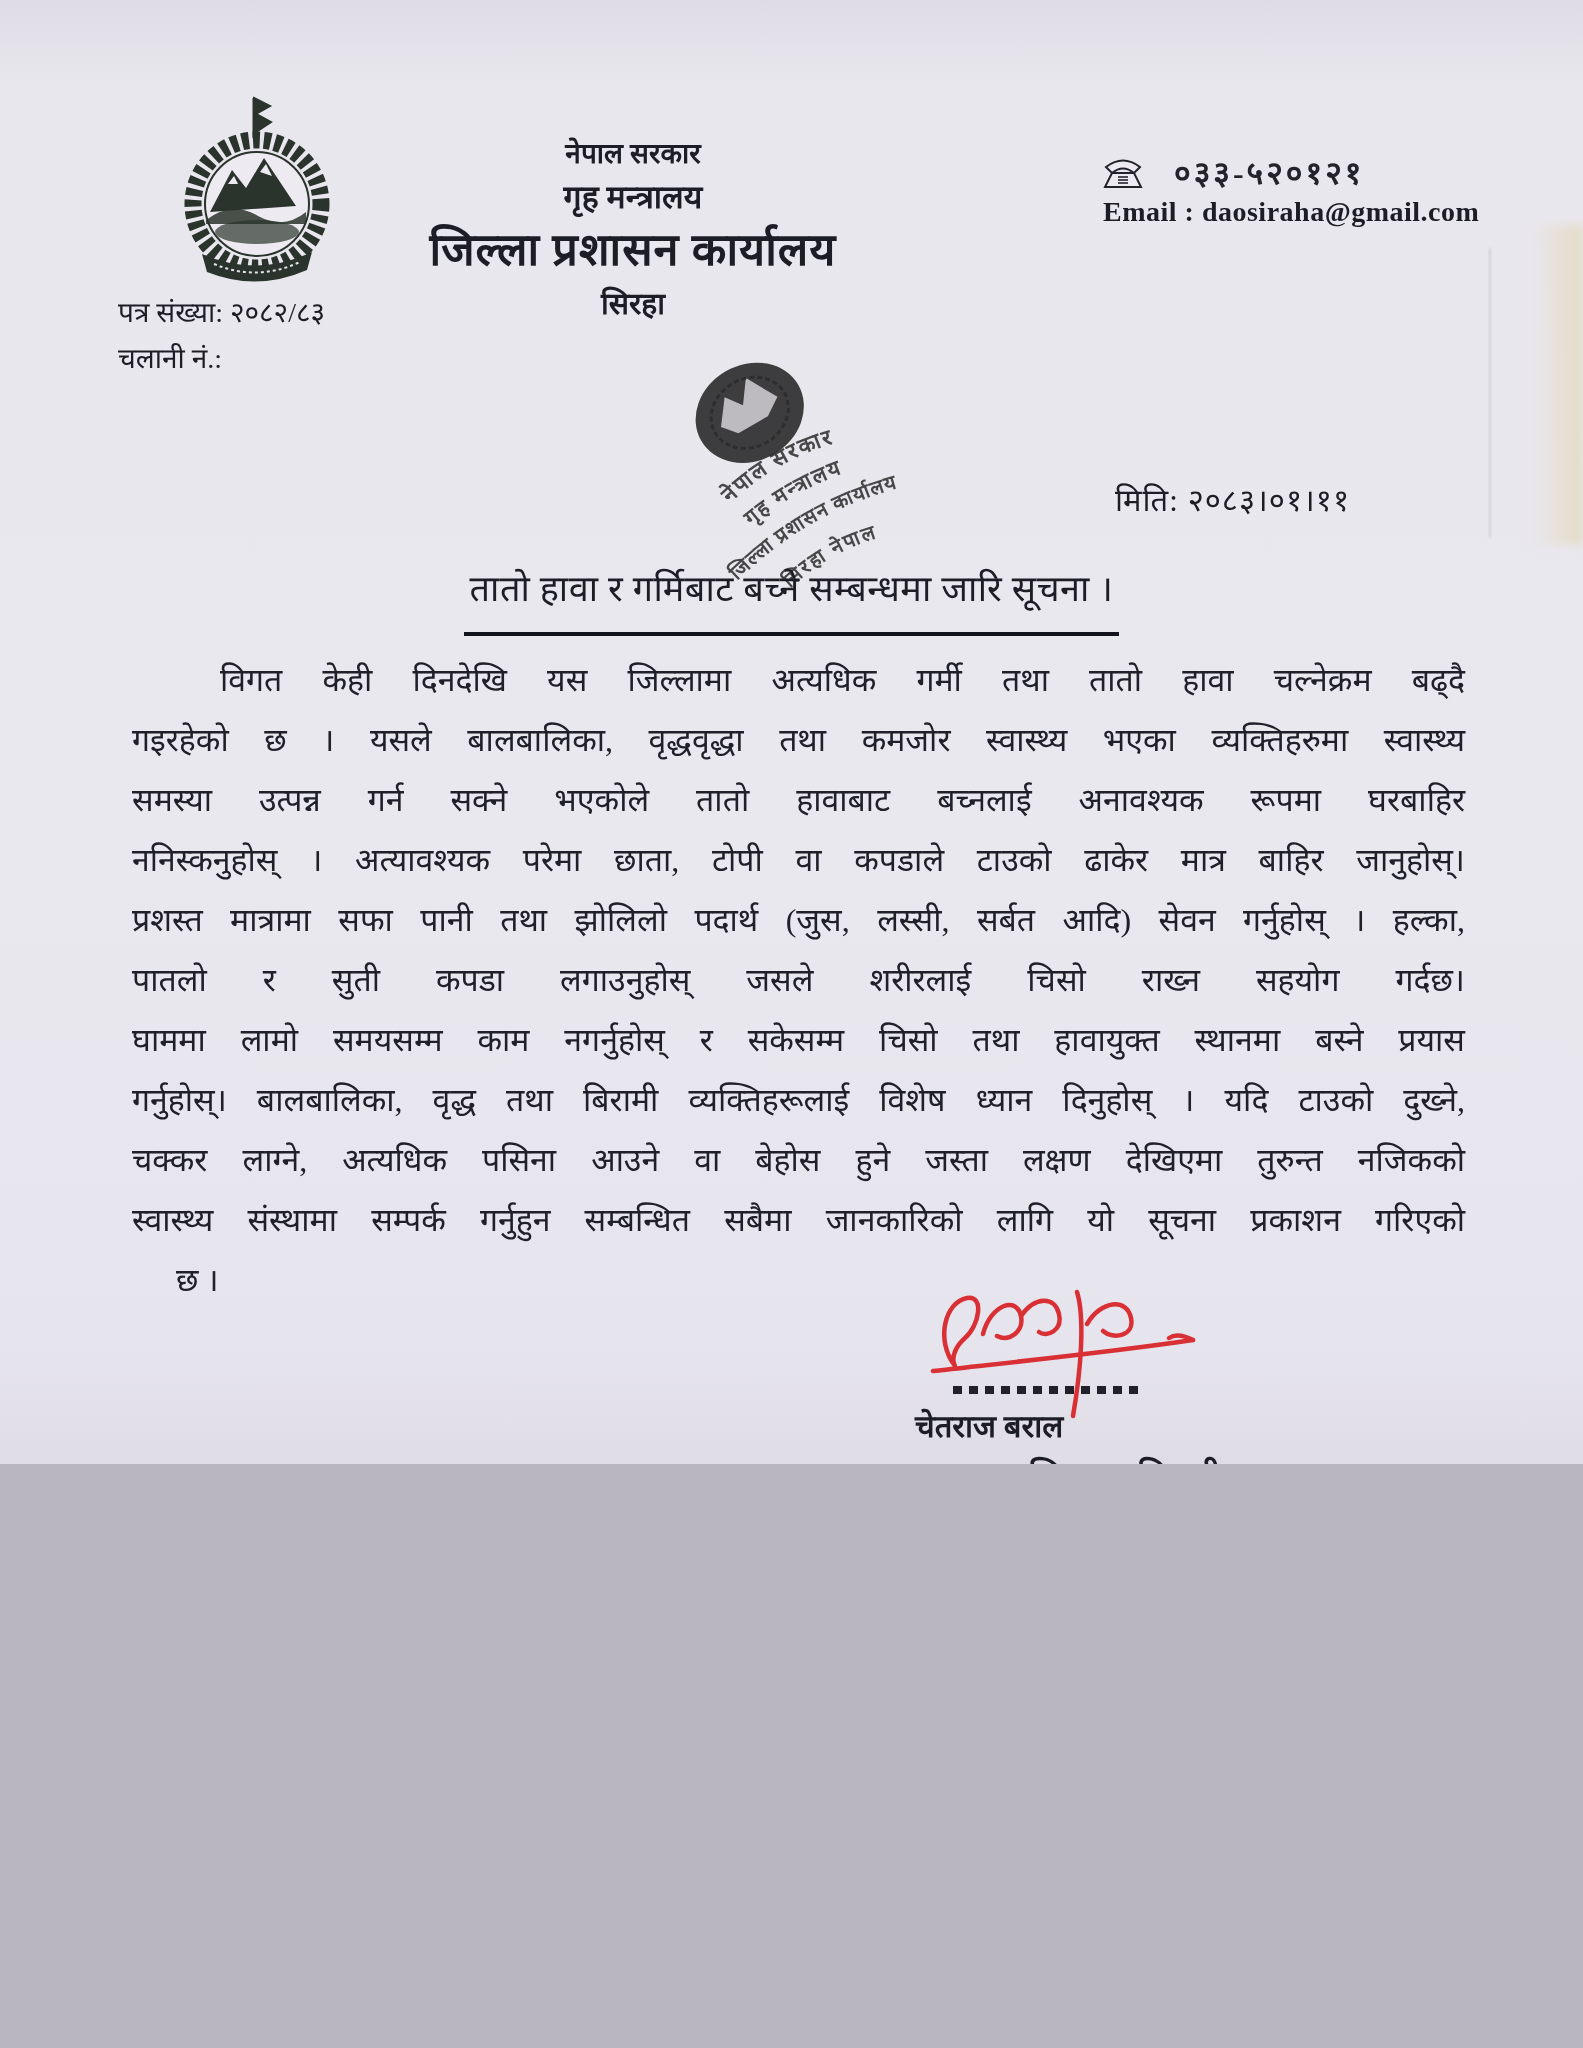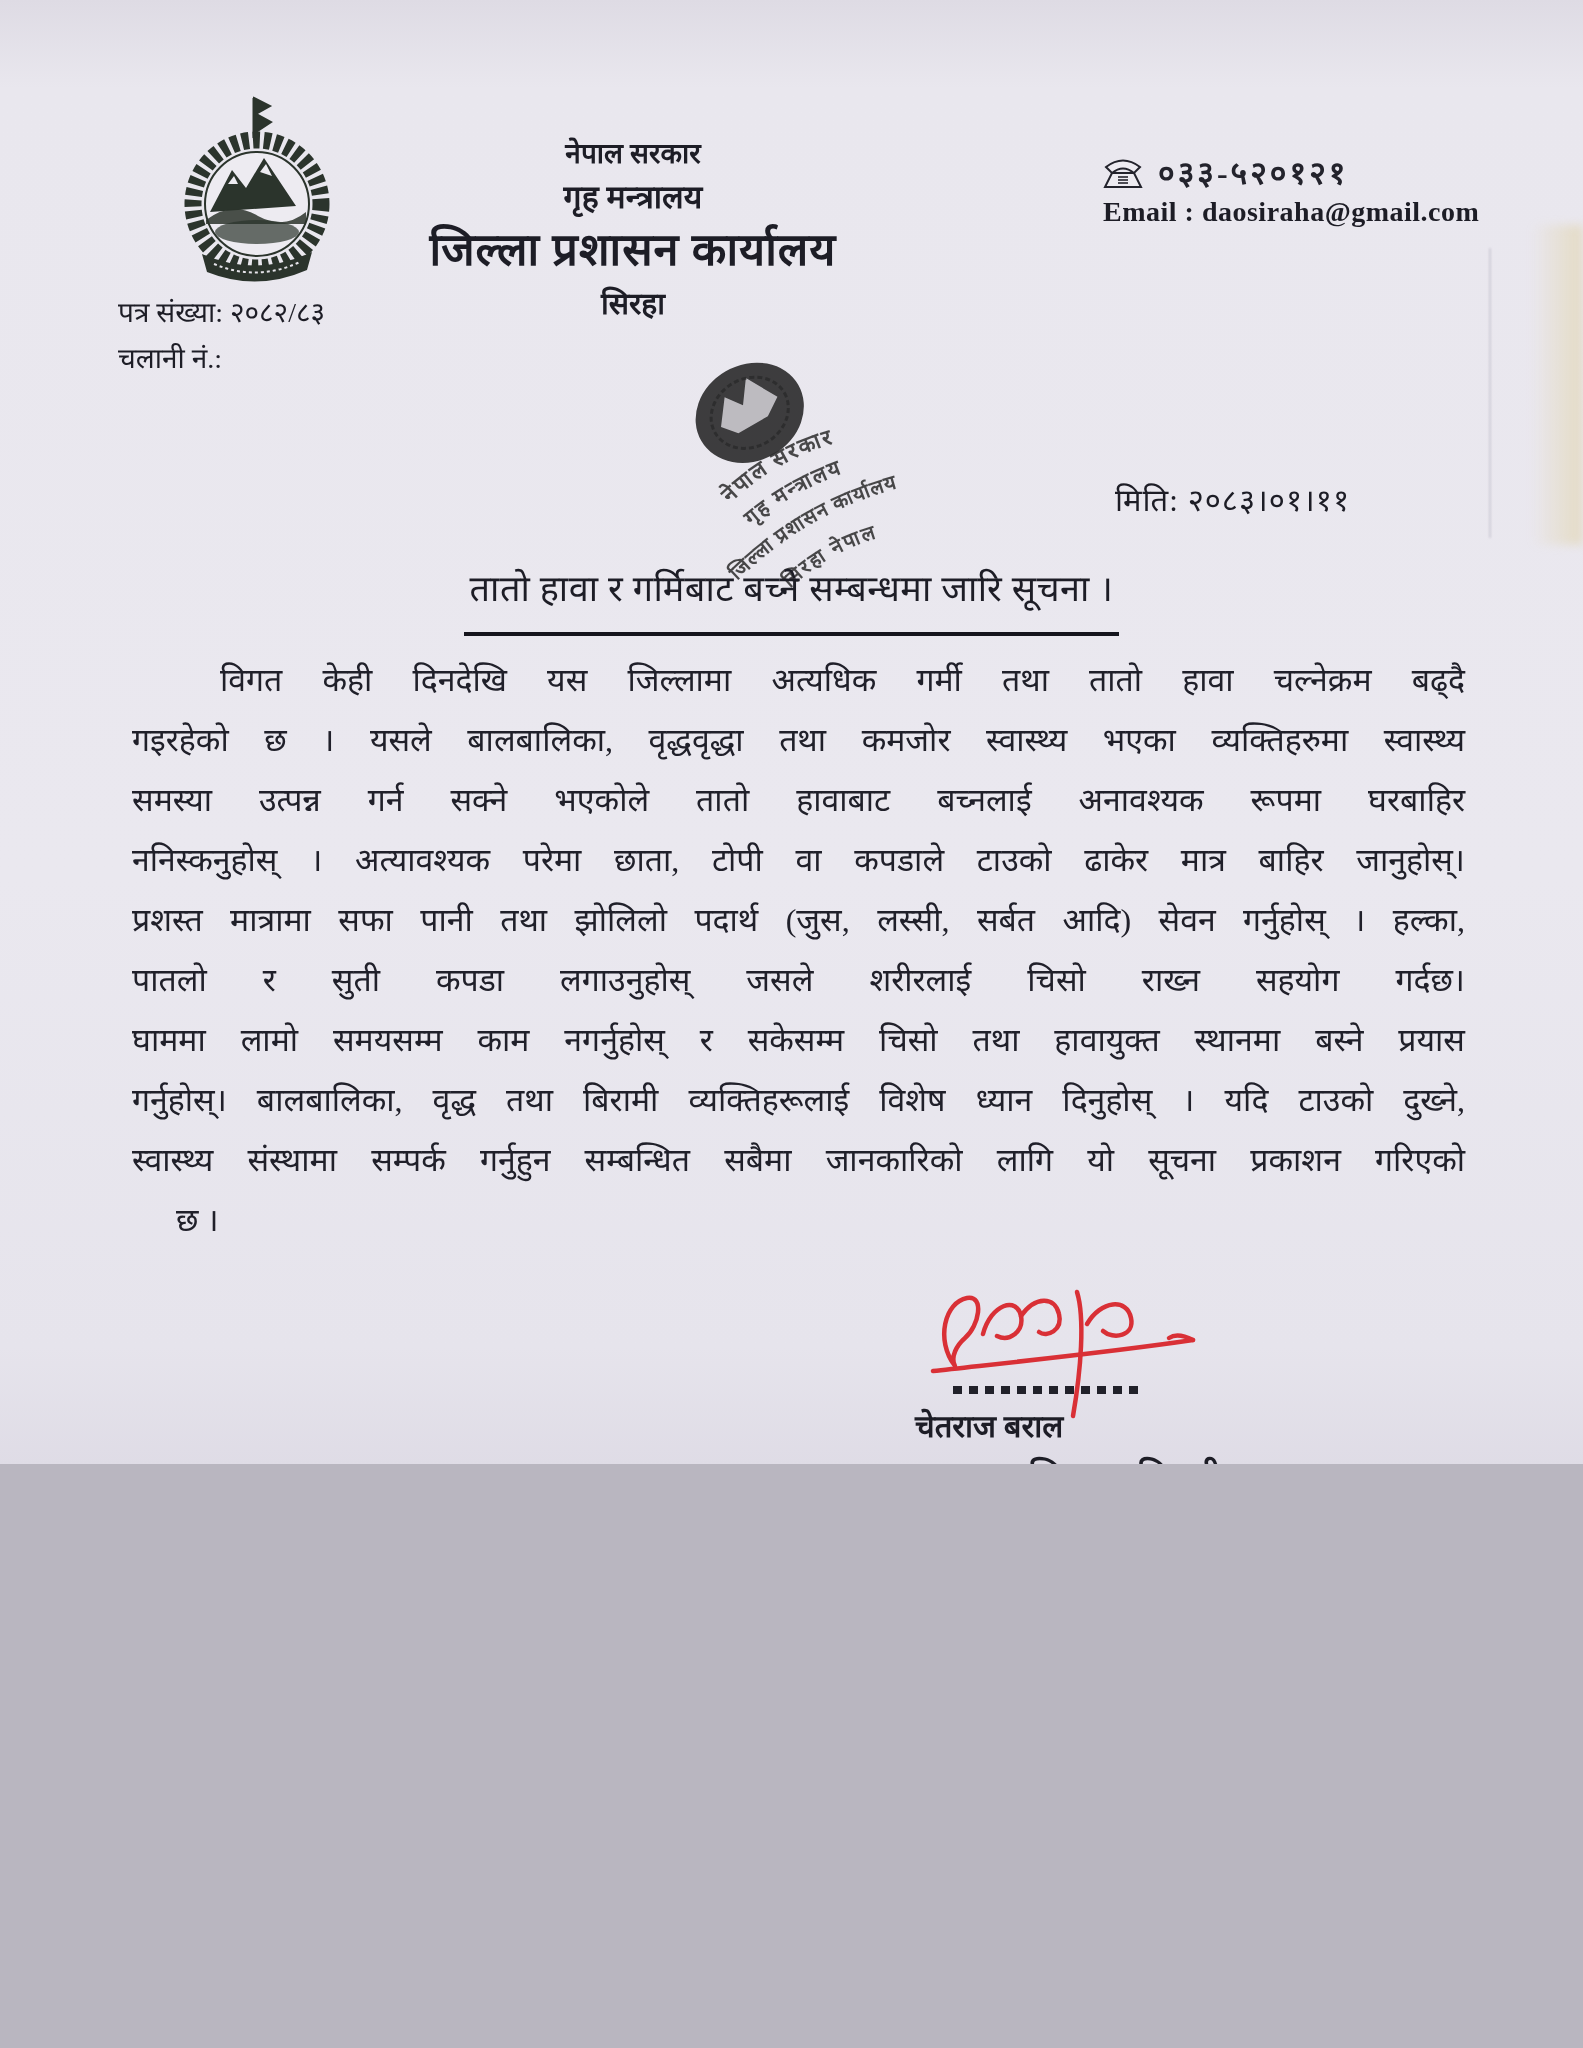"०३३-५२०१२१" .phone-row { gap: 12px -> 28px }
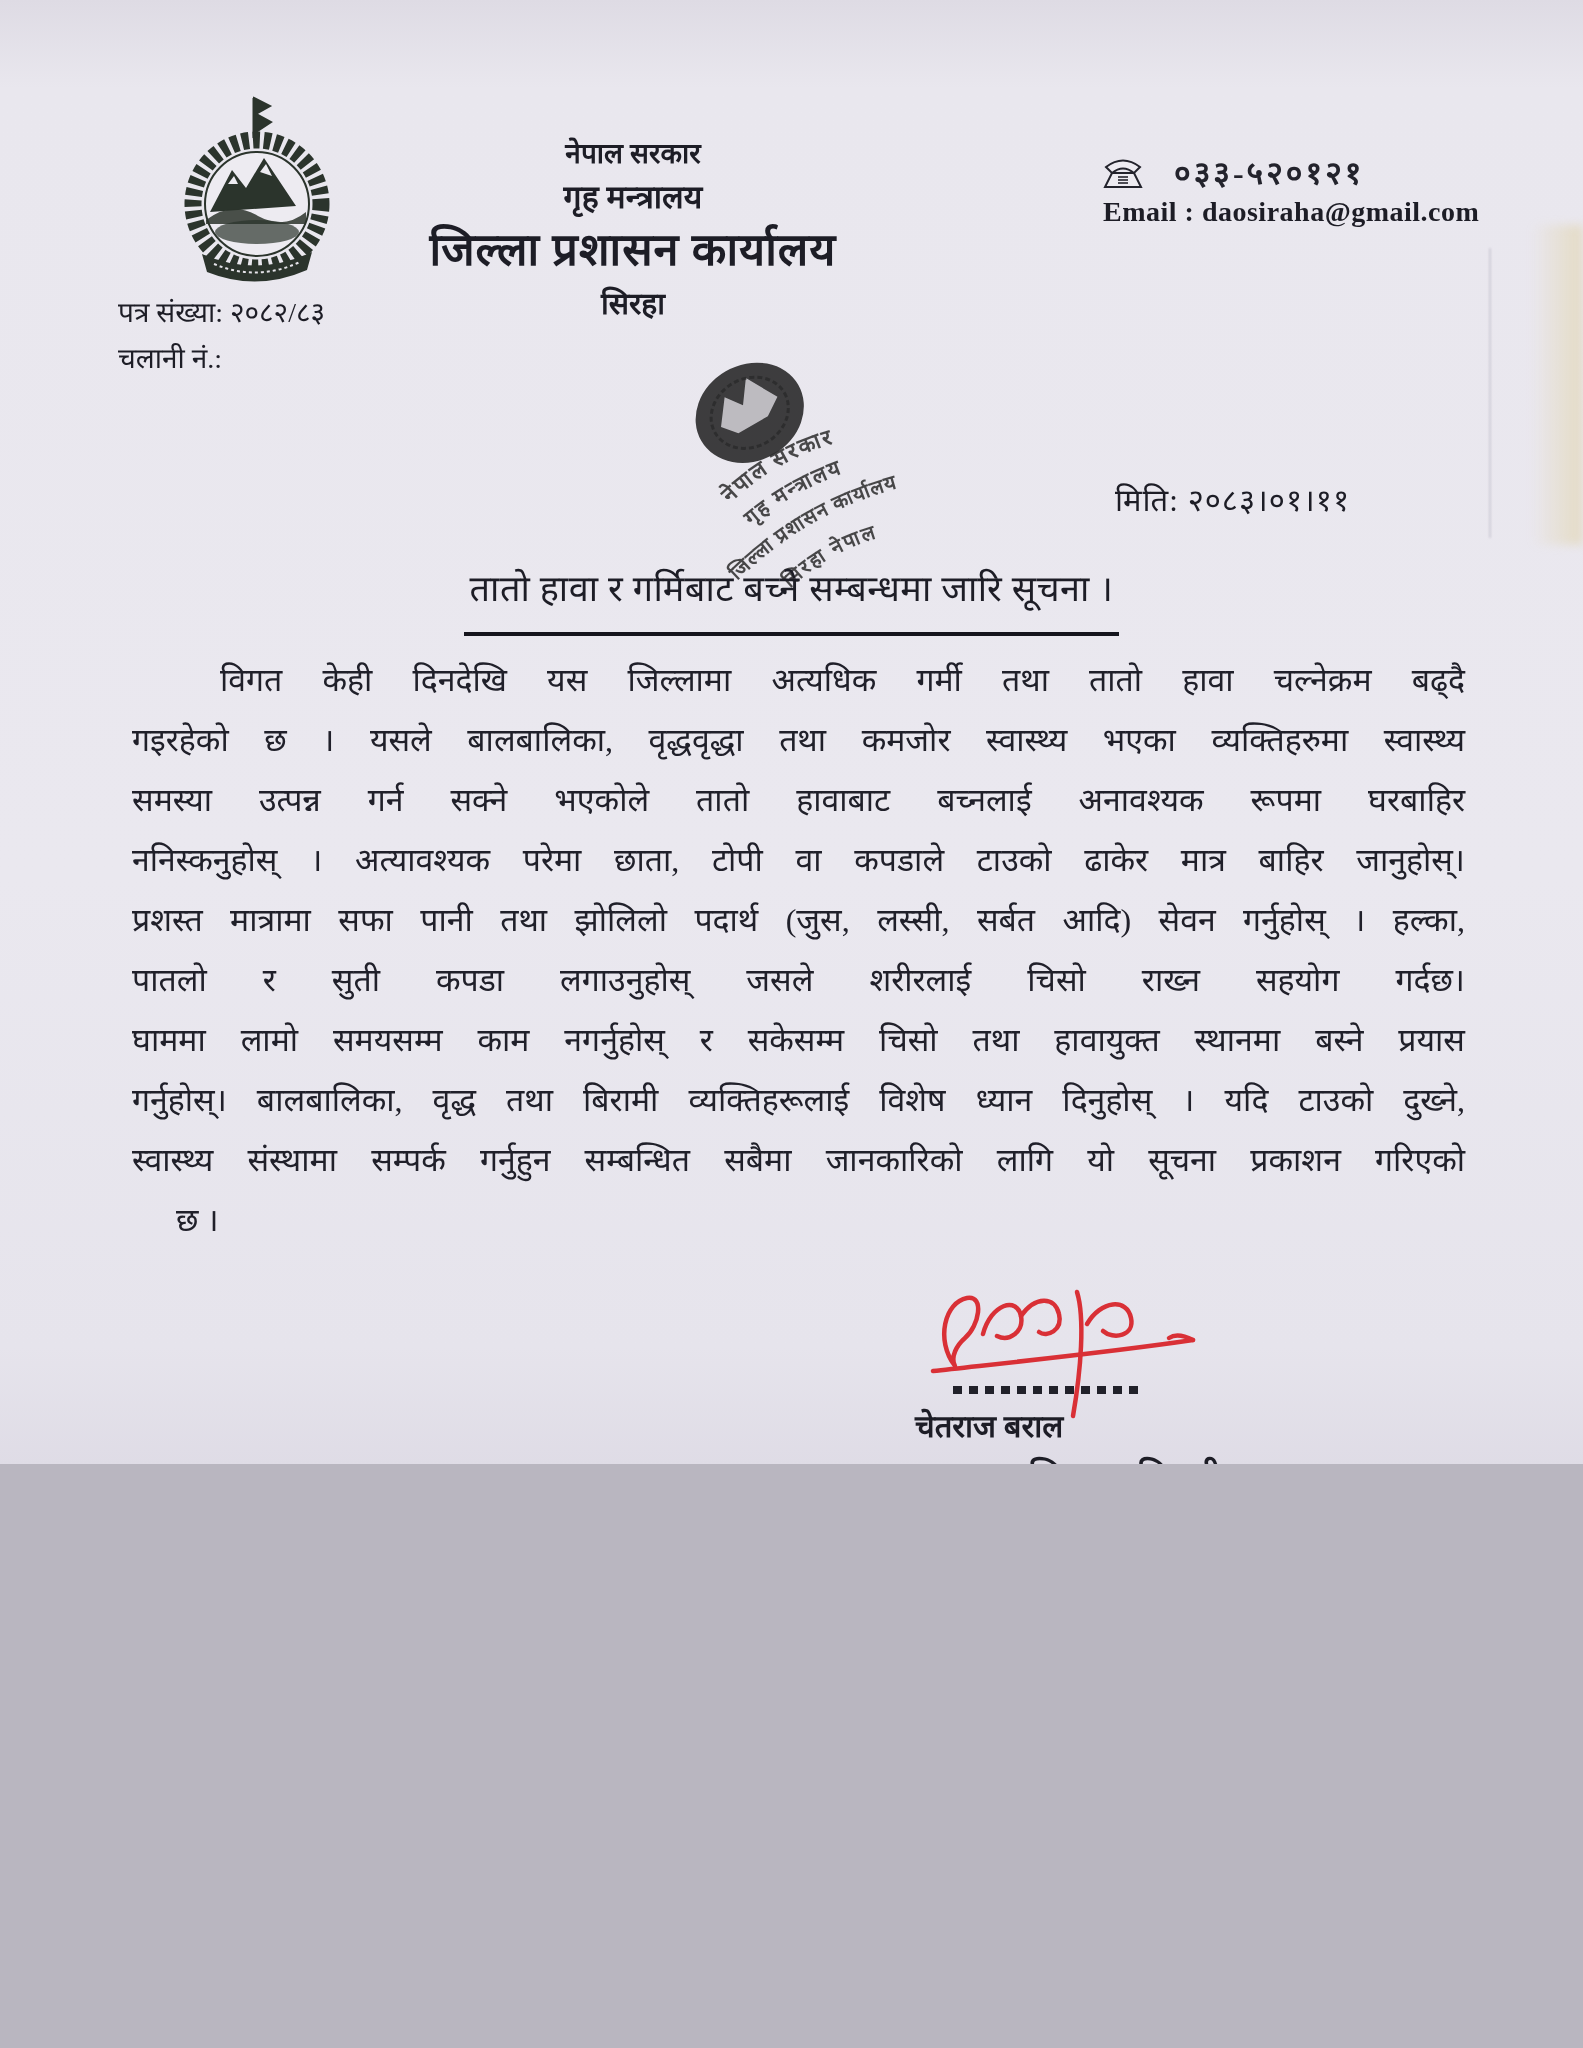"चक्कर लाग्ने, अत्यधिक पसिना आउने" div.bline { html: none -> <div>चक्कर लाग्ने, अत्यधिक पसिना आउने वा बेहोस हुने जस्ता लक्षण देखिएमा तुरुन्त नजिकको</div> }
